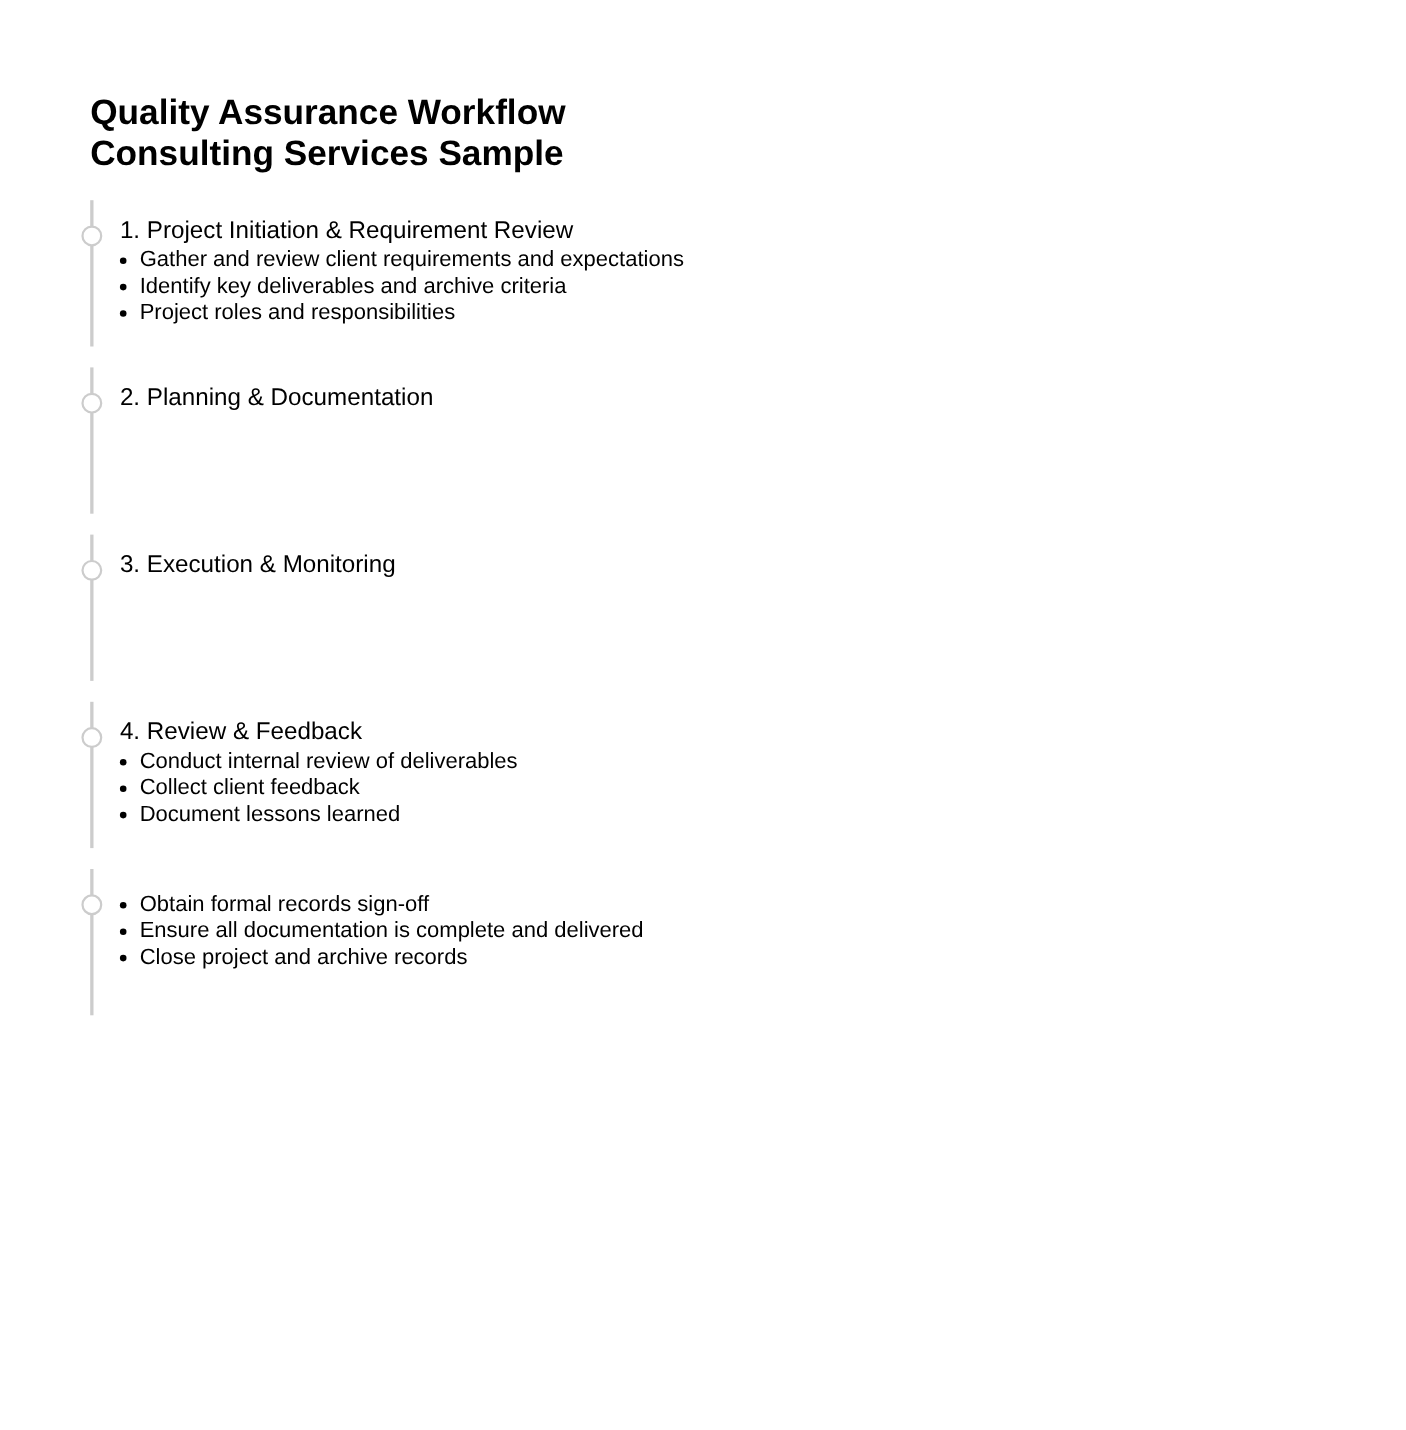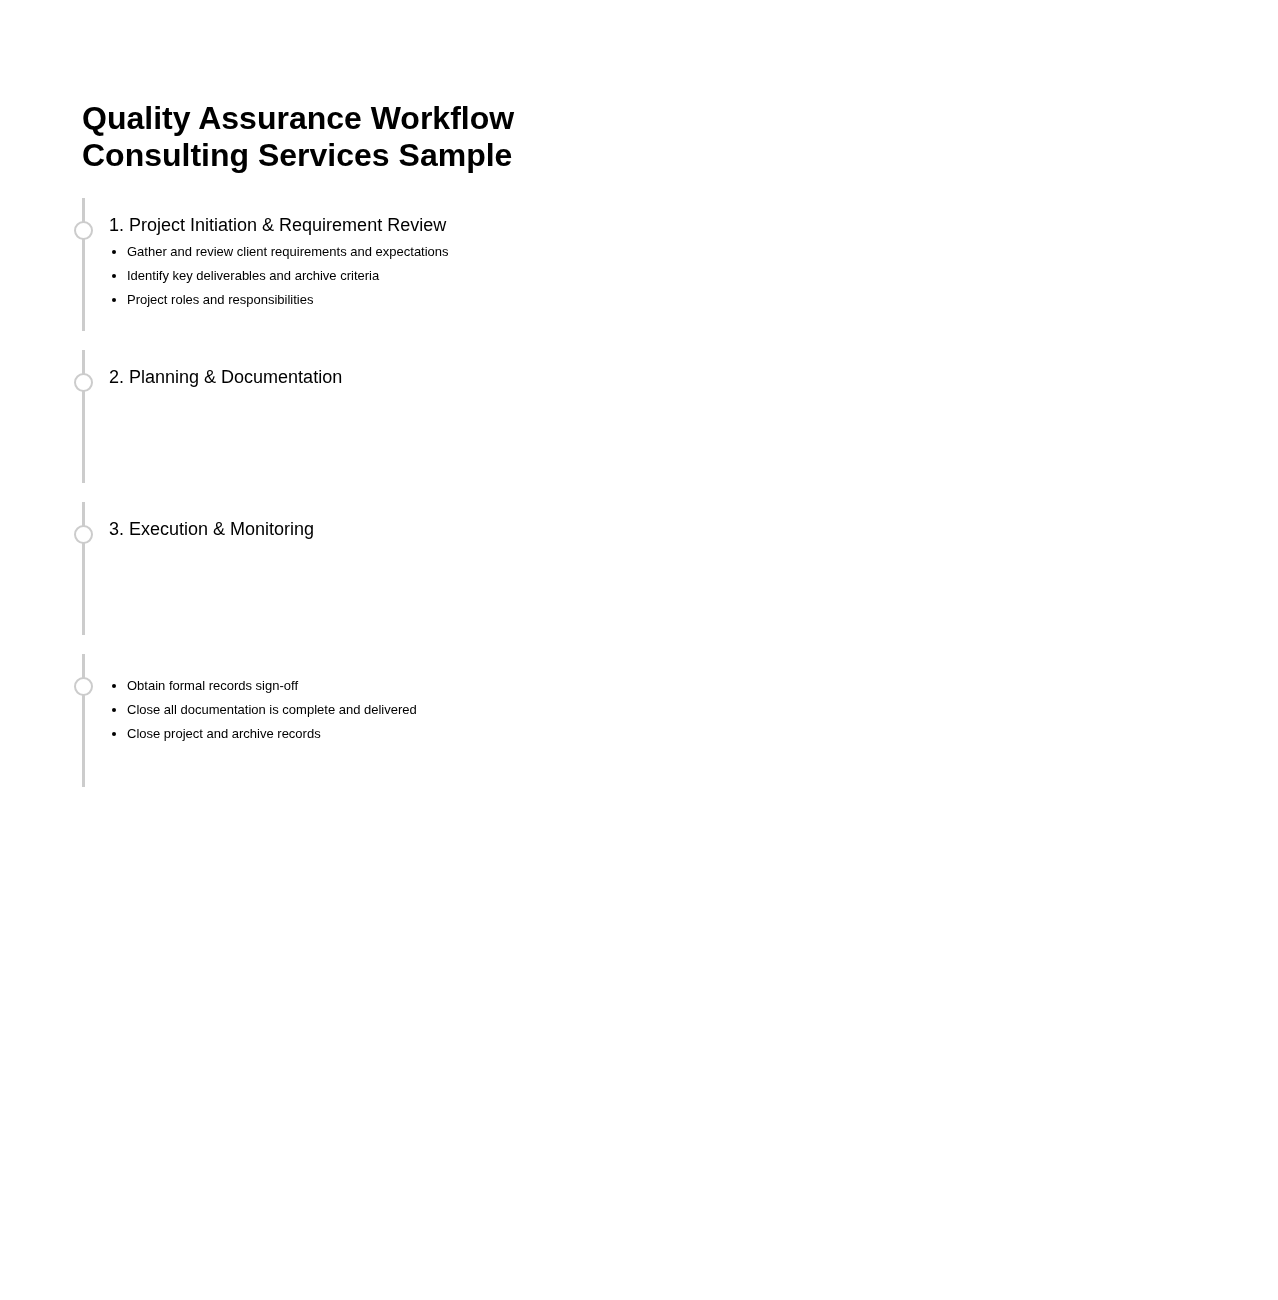"Quality Assurance Workflow Consulting" .page { top: 100px -> 84px }
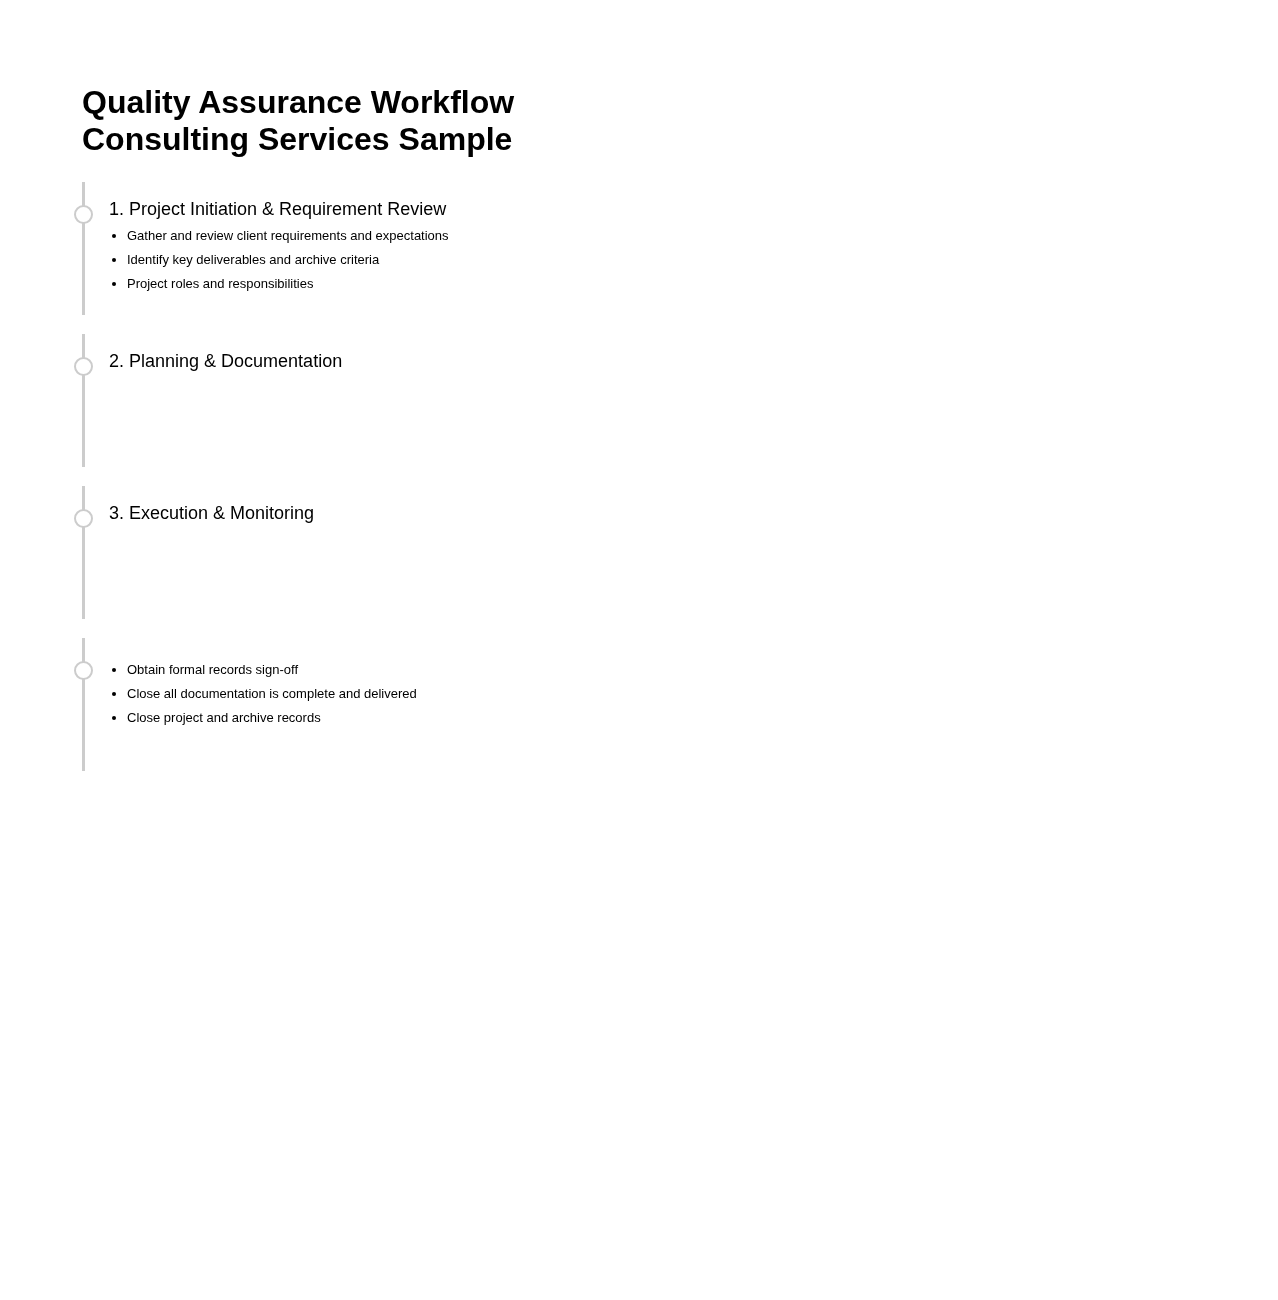"1. Project Initiation & Requirement" .step h2 { font-size: 18px -> 22px }
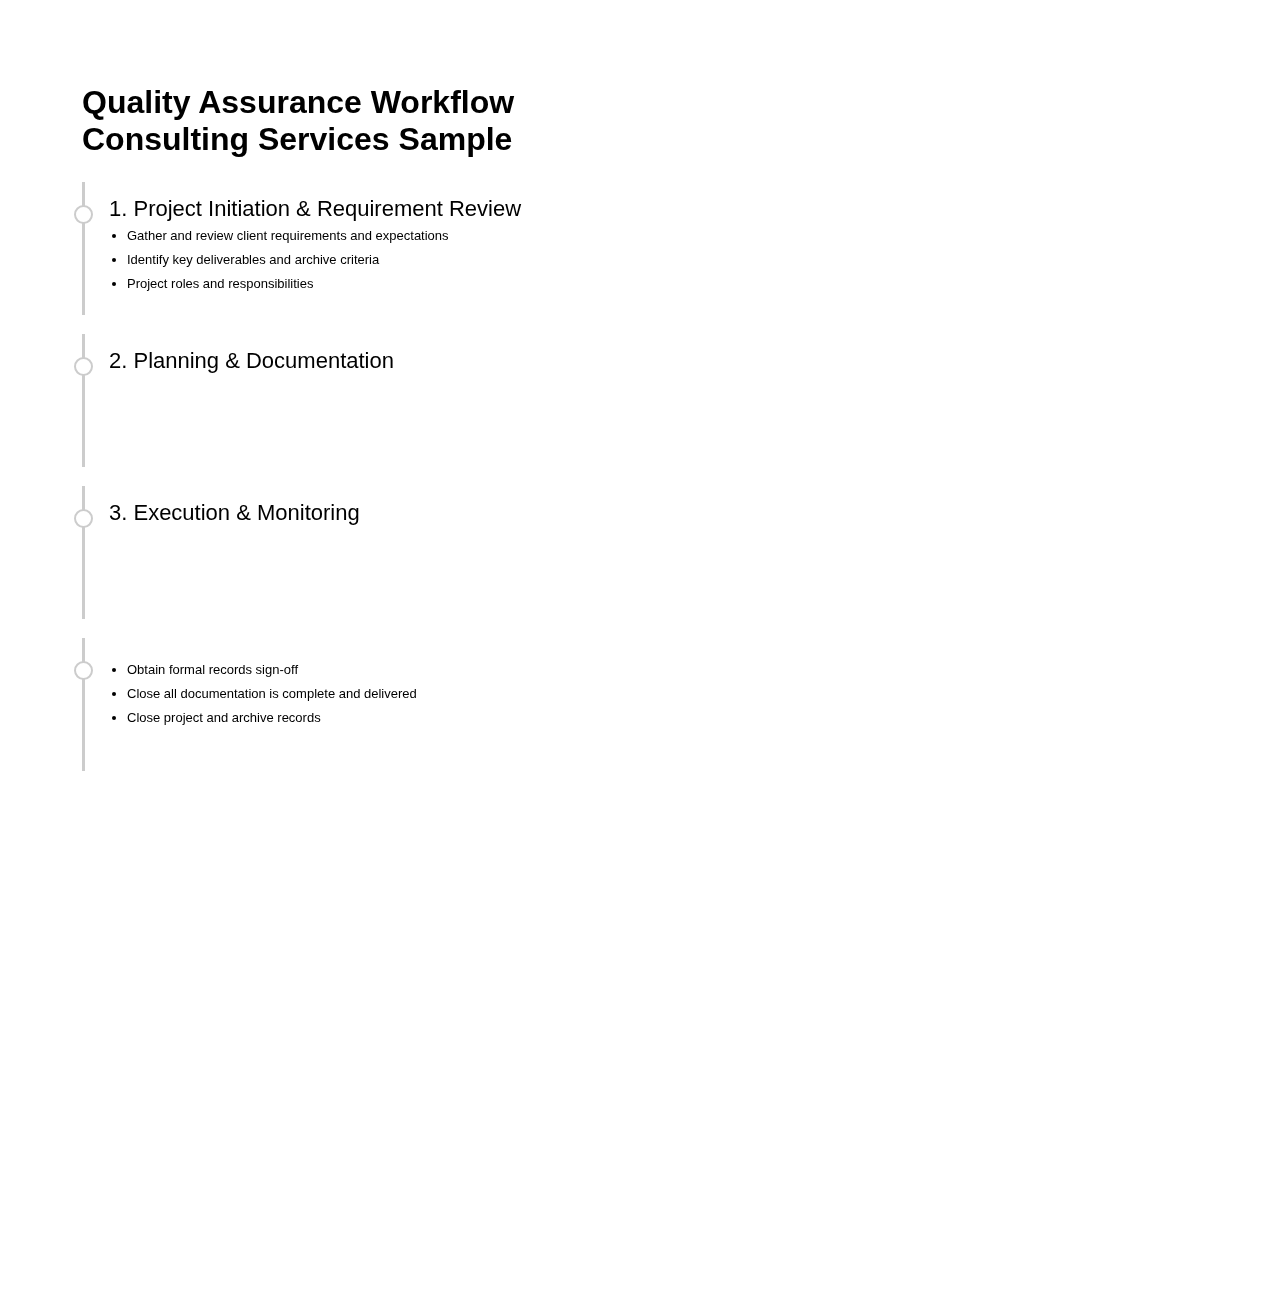"Gather and review client requirements" .step ul { font-size: 13px -> 20px }
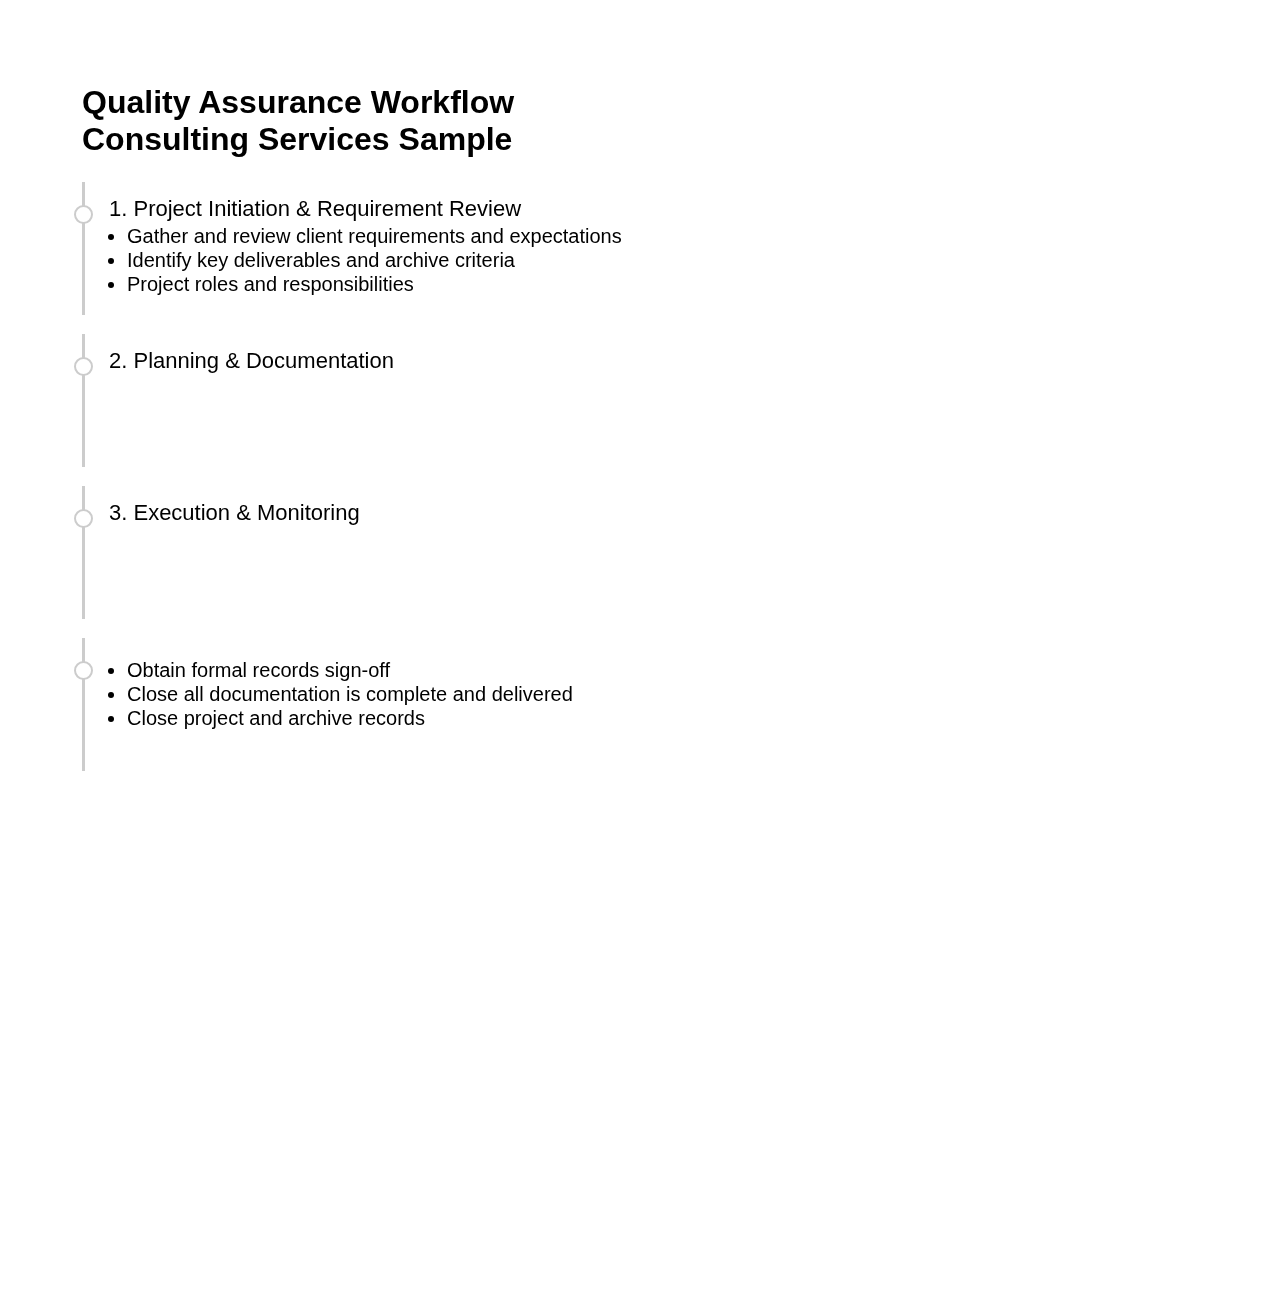"4. Review & Feedback" div.step { html: none -> <div> <span></span> <h2>4. Review &amp; Feedback</h2> <ul> <li>Conduct internal review of deliverables</li> <li>Collect client feedback</li> <li>Document lessons learned</li> </ul> </div> }
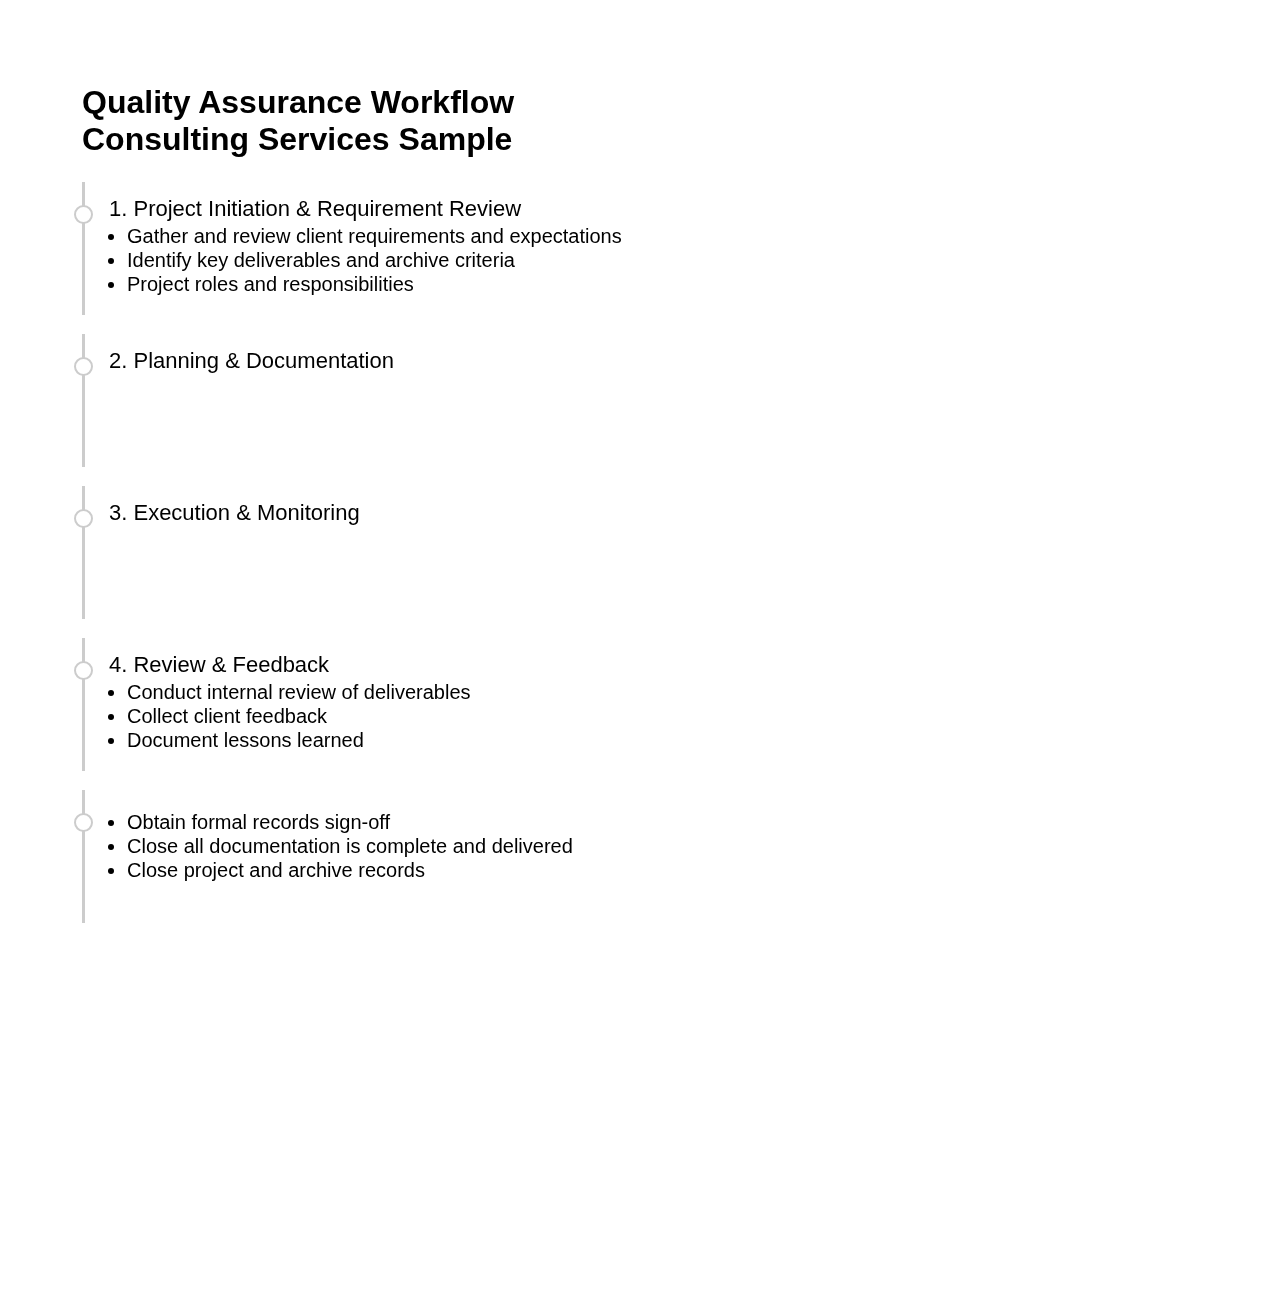"Close all documentation is complete" li { text: Close -> Ensure }
